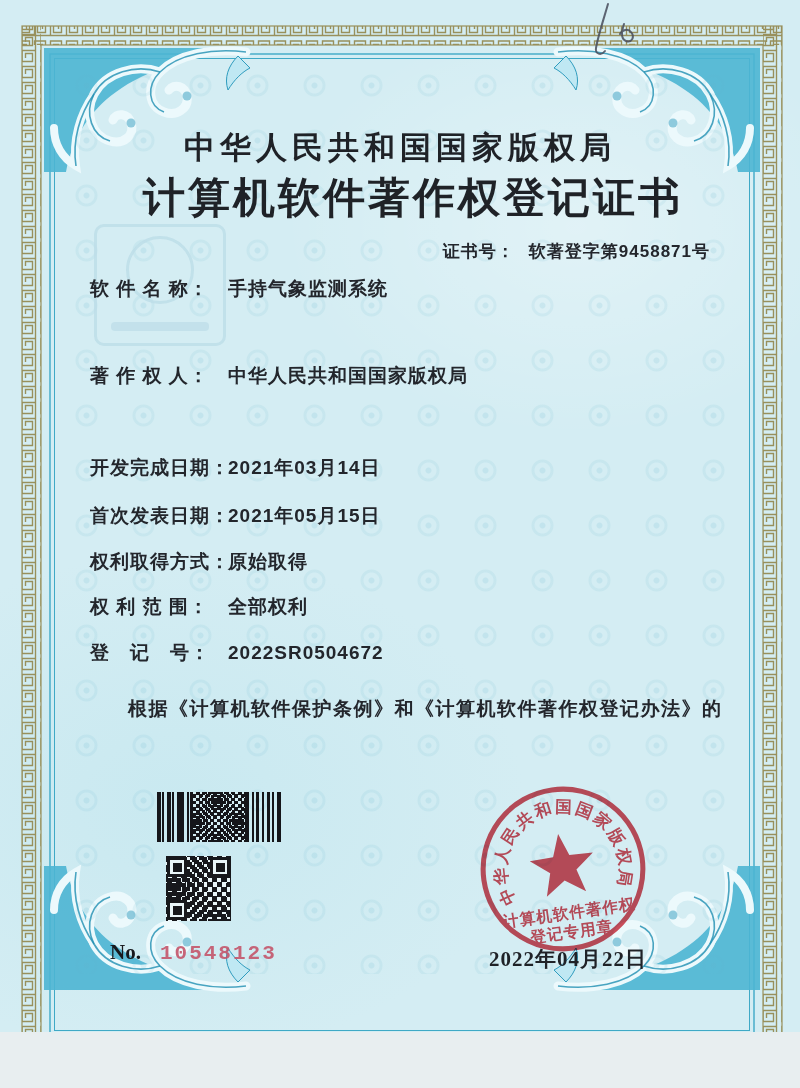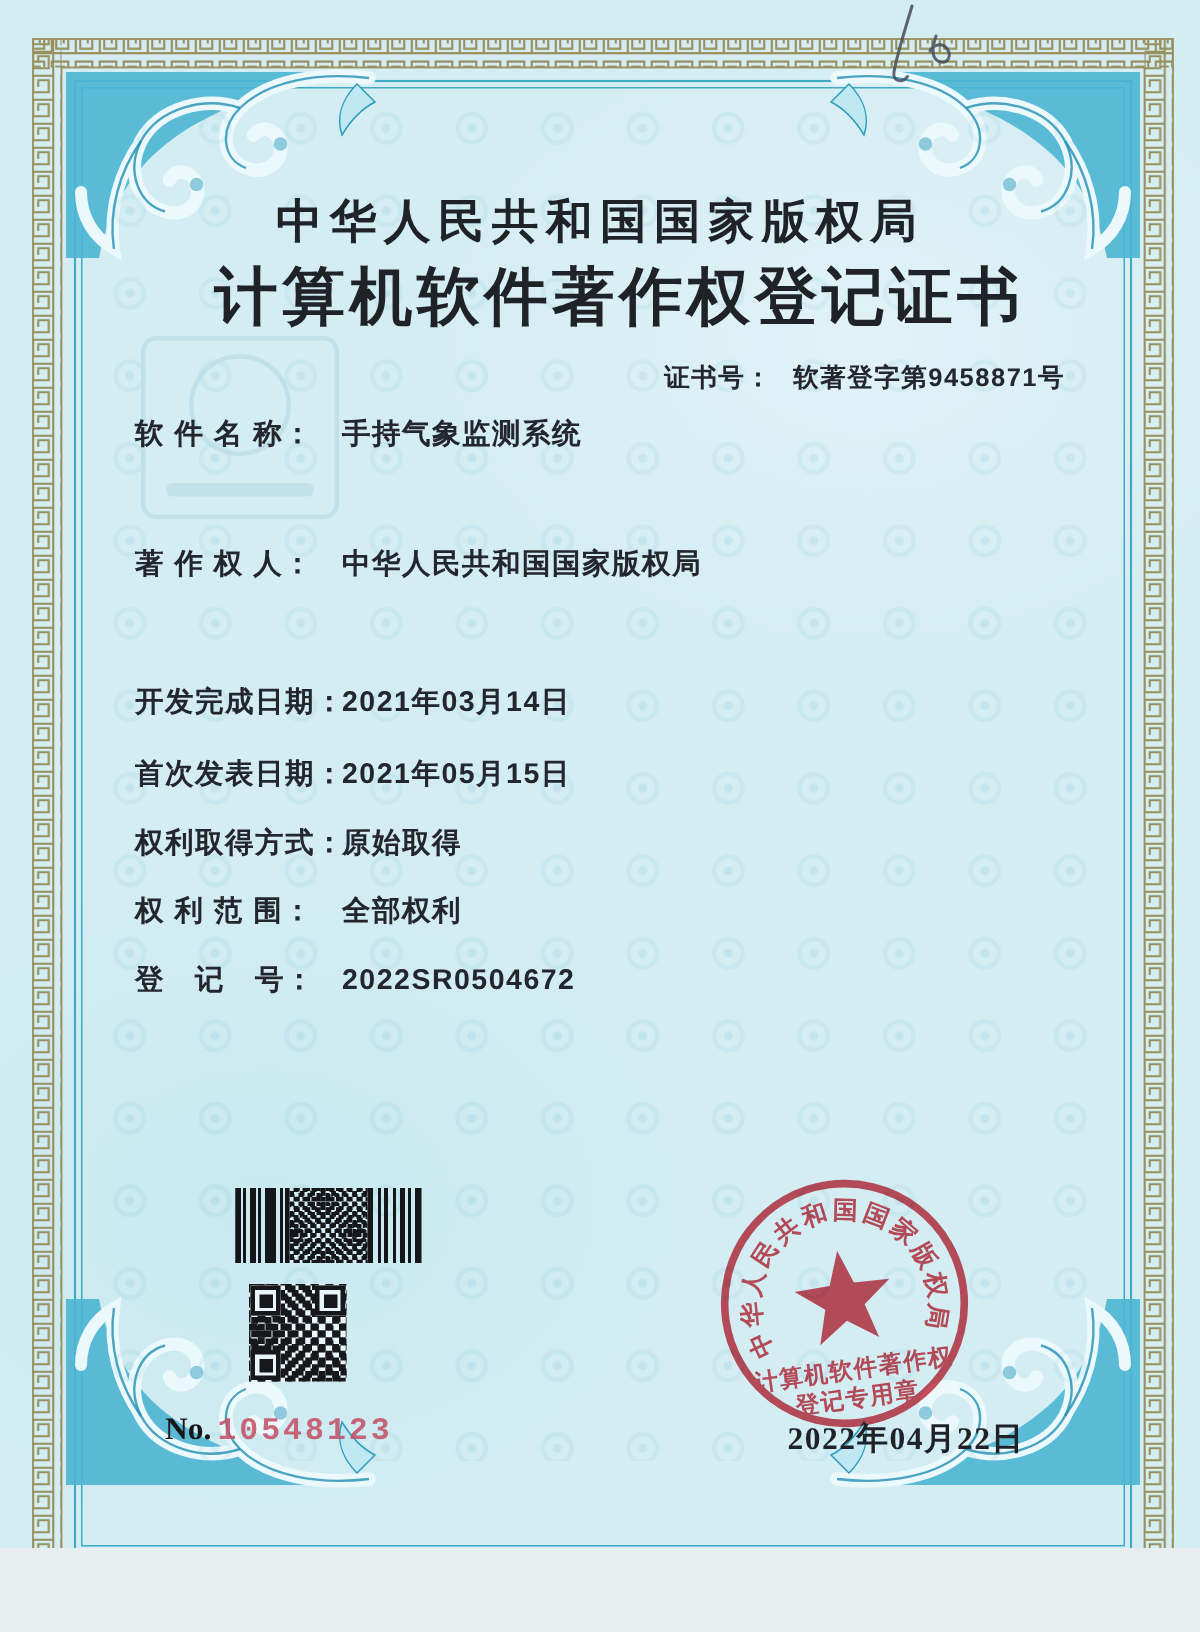"根据《计算机软件保护条例》和《计算机软件著作权登记办法》的" div.stmt { html: none -> <div>根据《计算机软件保护条例》和《计算机软件著作权登记办法》的</div> }
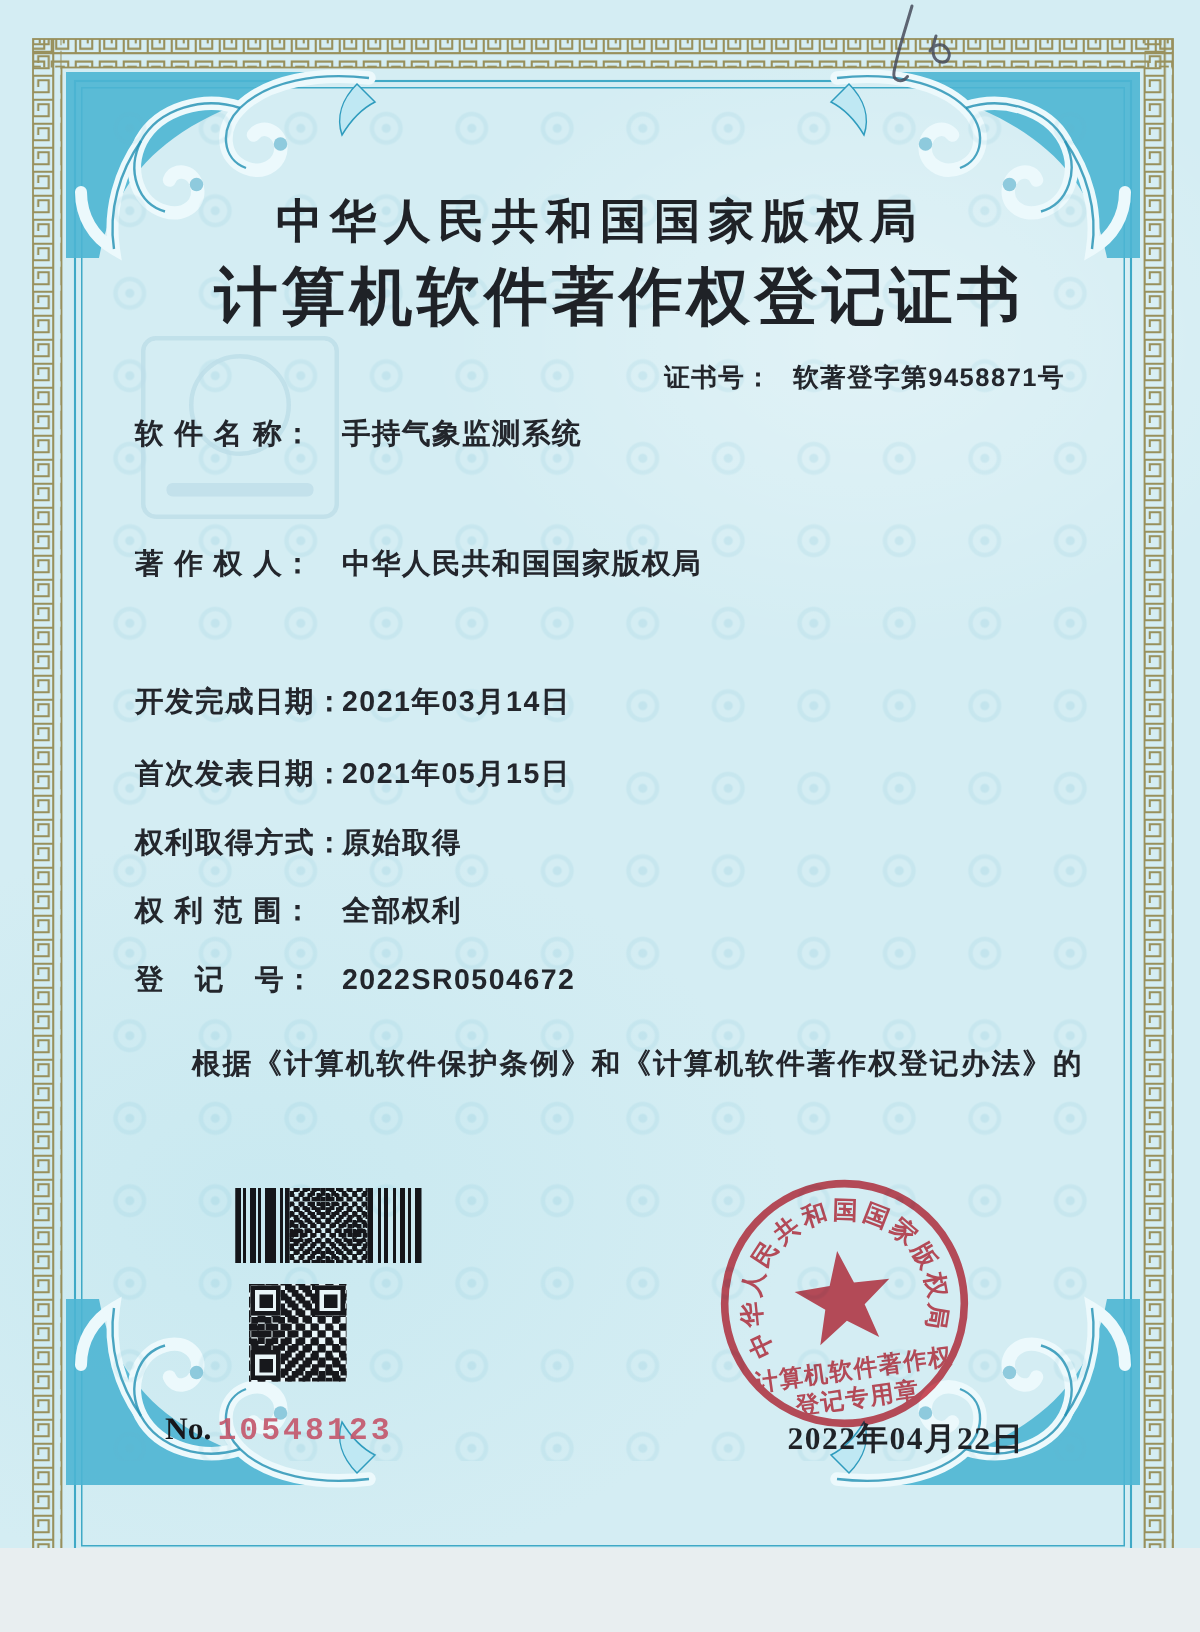"No." .serial .no { margin-right: 4px -> 19px }
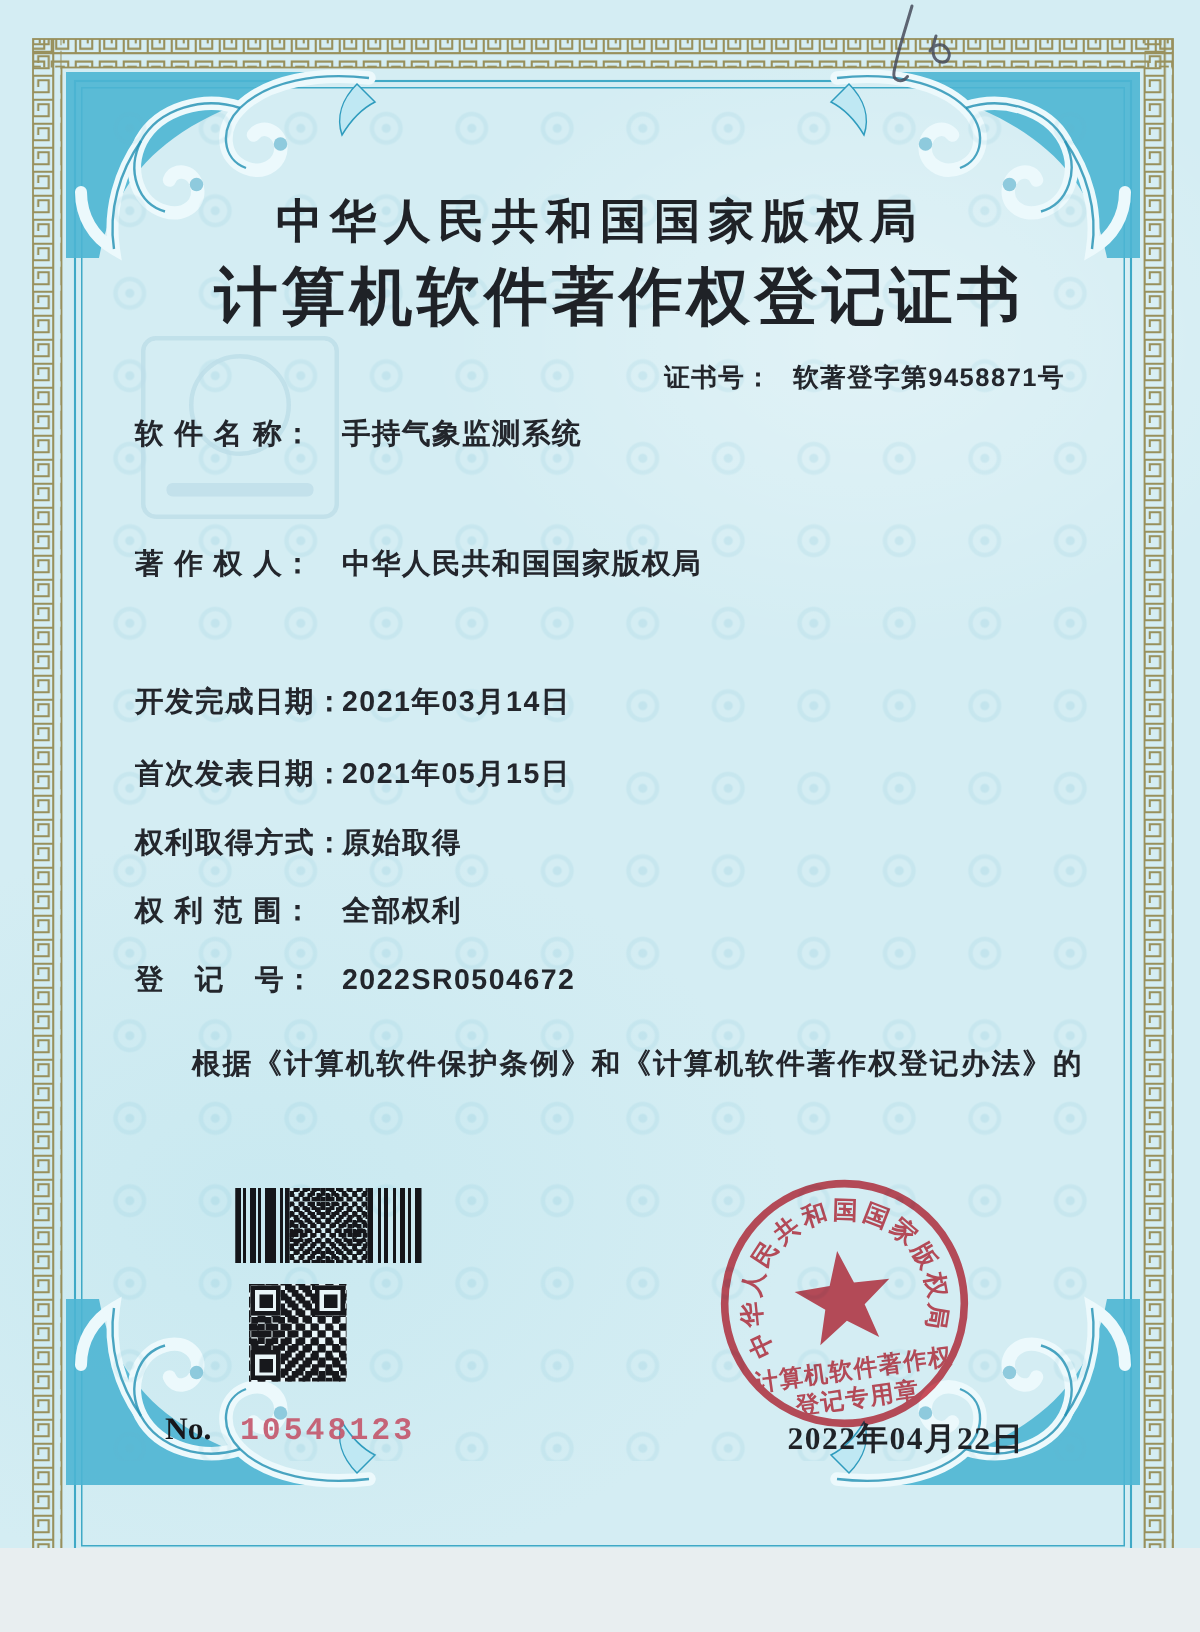"2022年04月22日" .issue-date { margin-left: 36px -> none }
